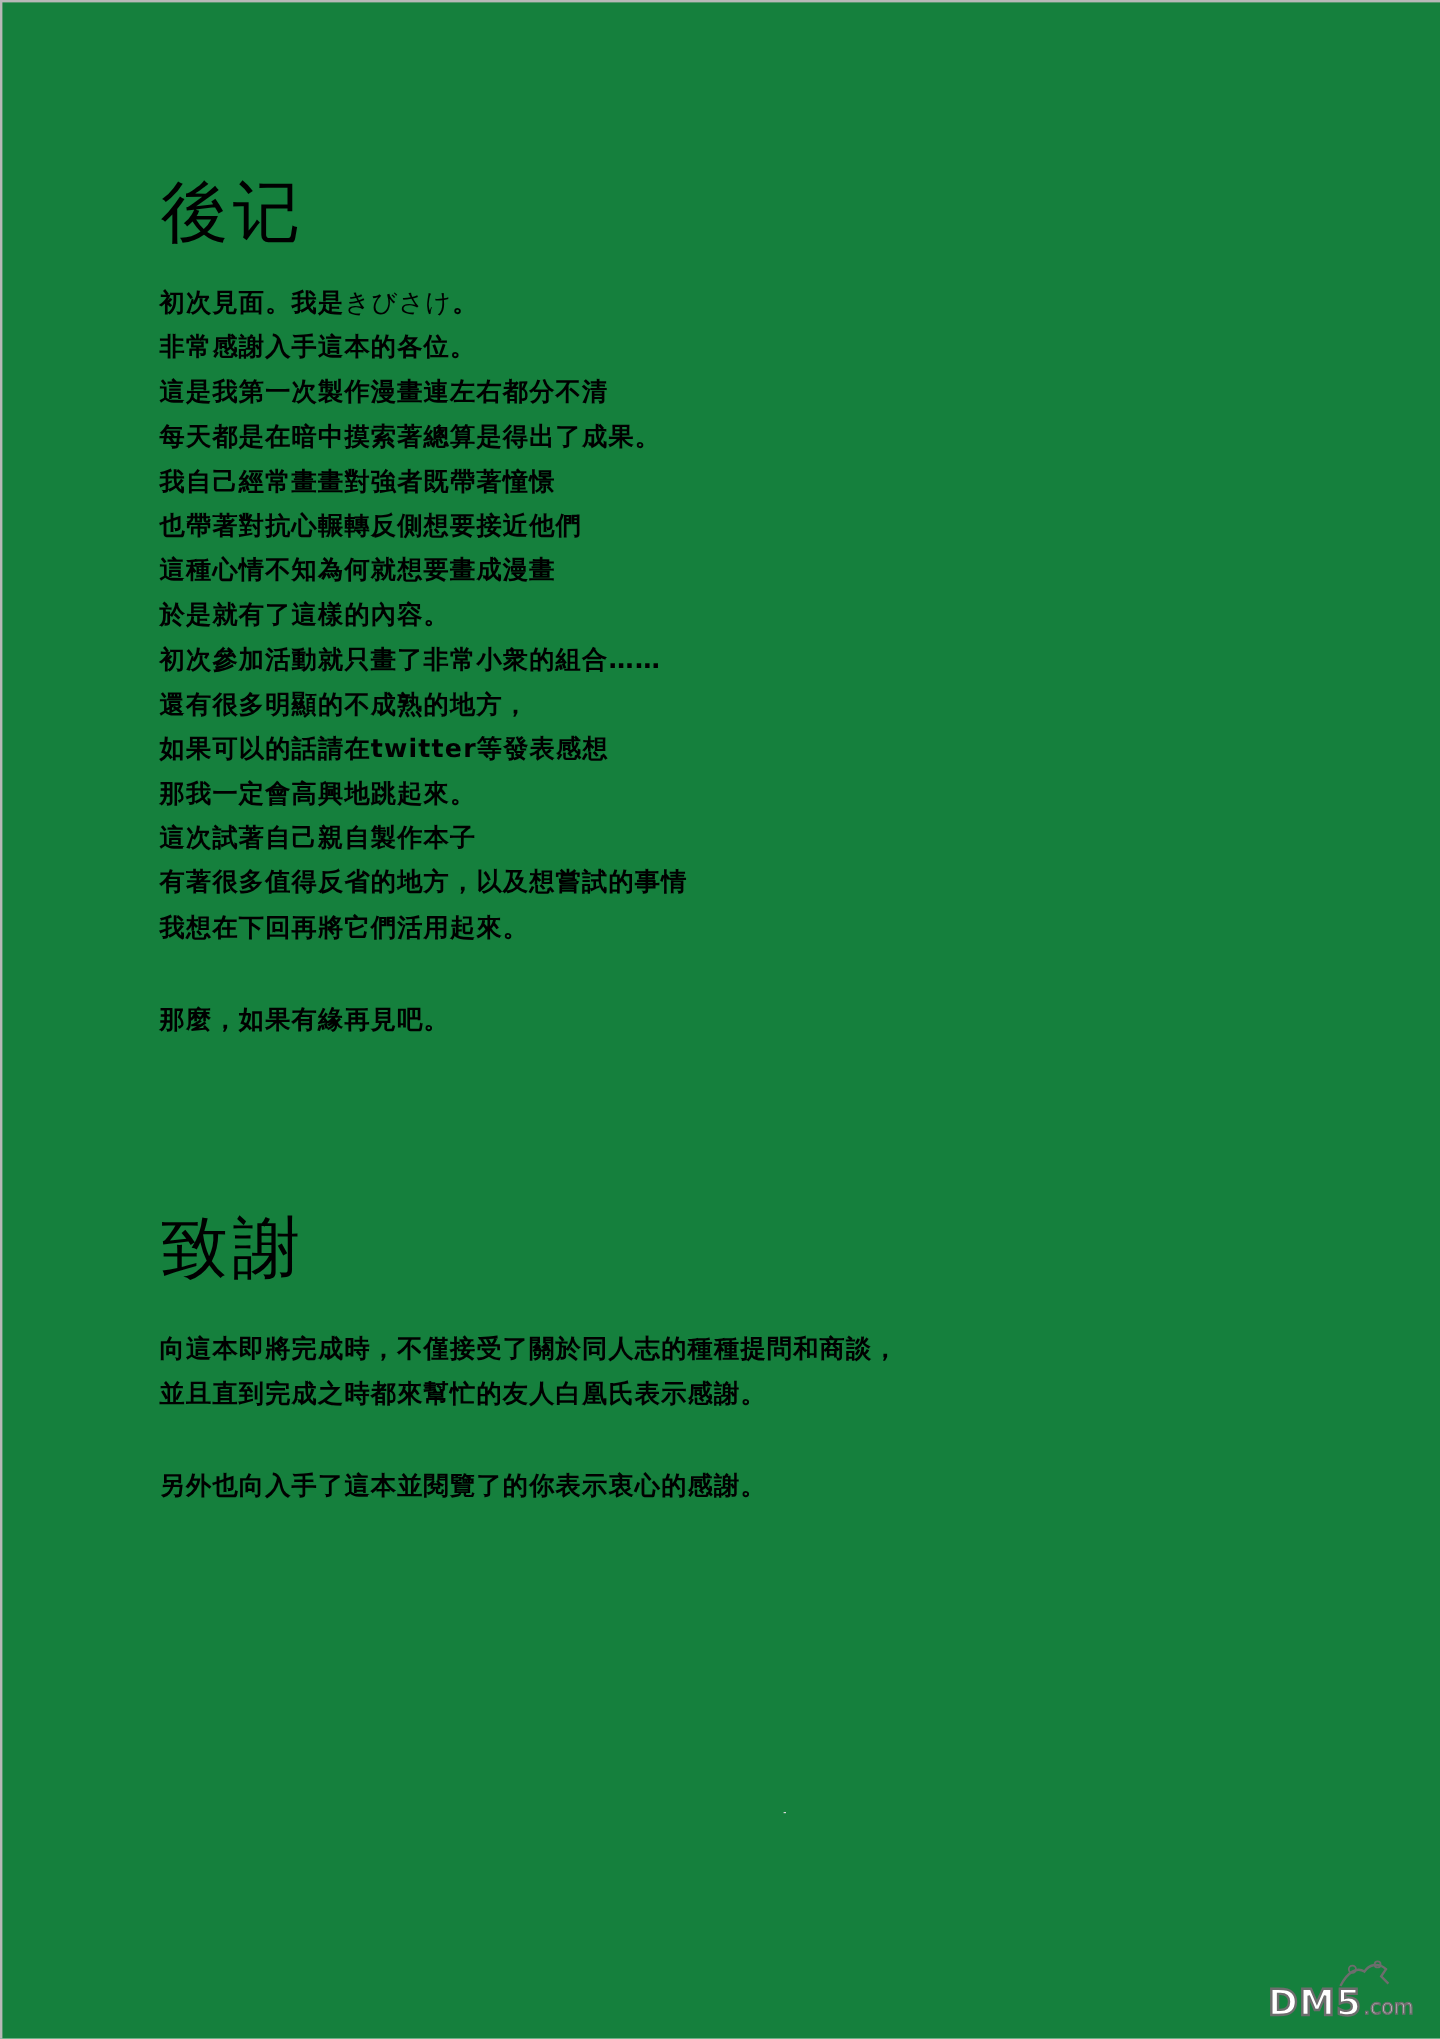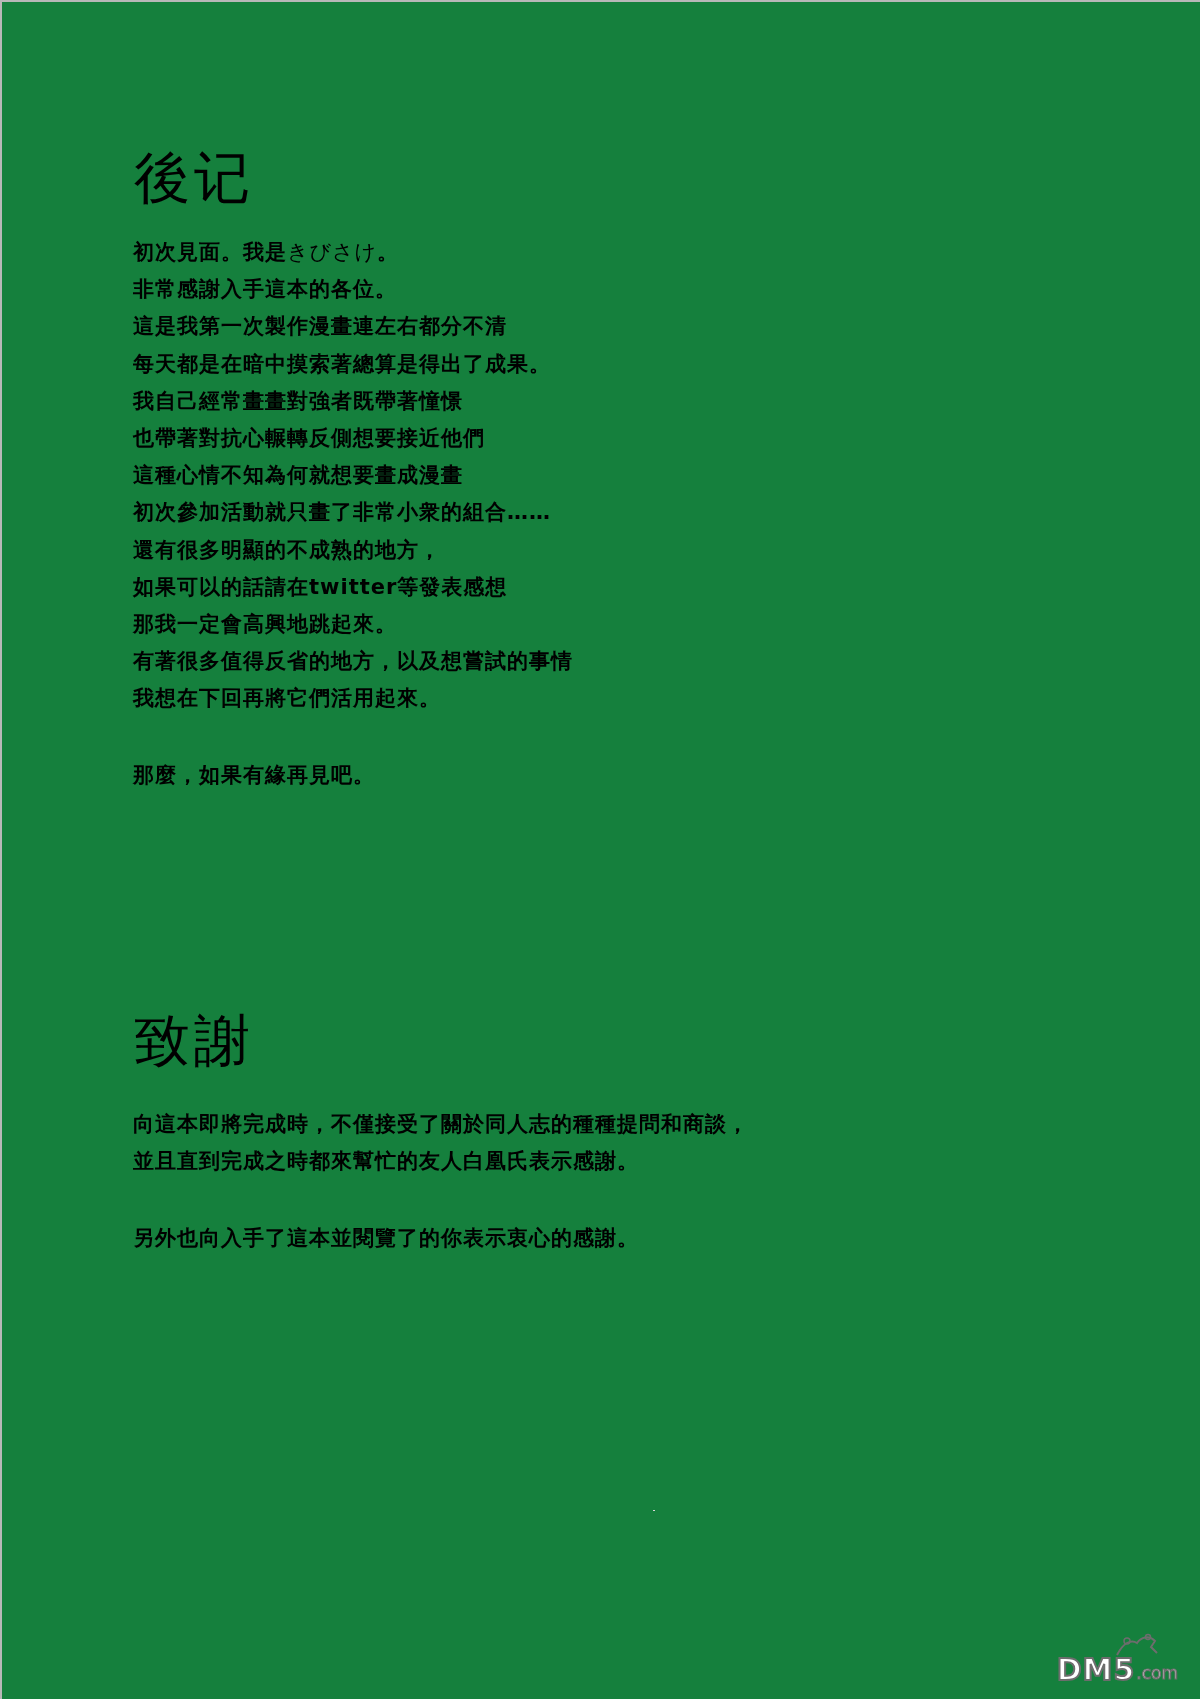"於是就有了這樣的內容。" span.line { html: none -> <span>於是就有了這樣的內容。</span> }
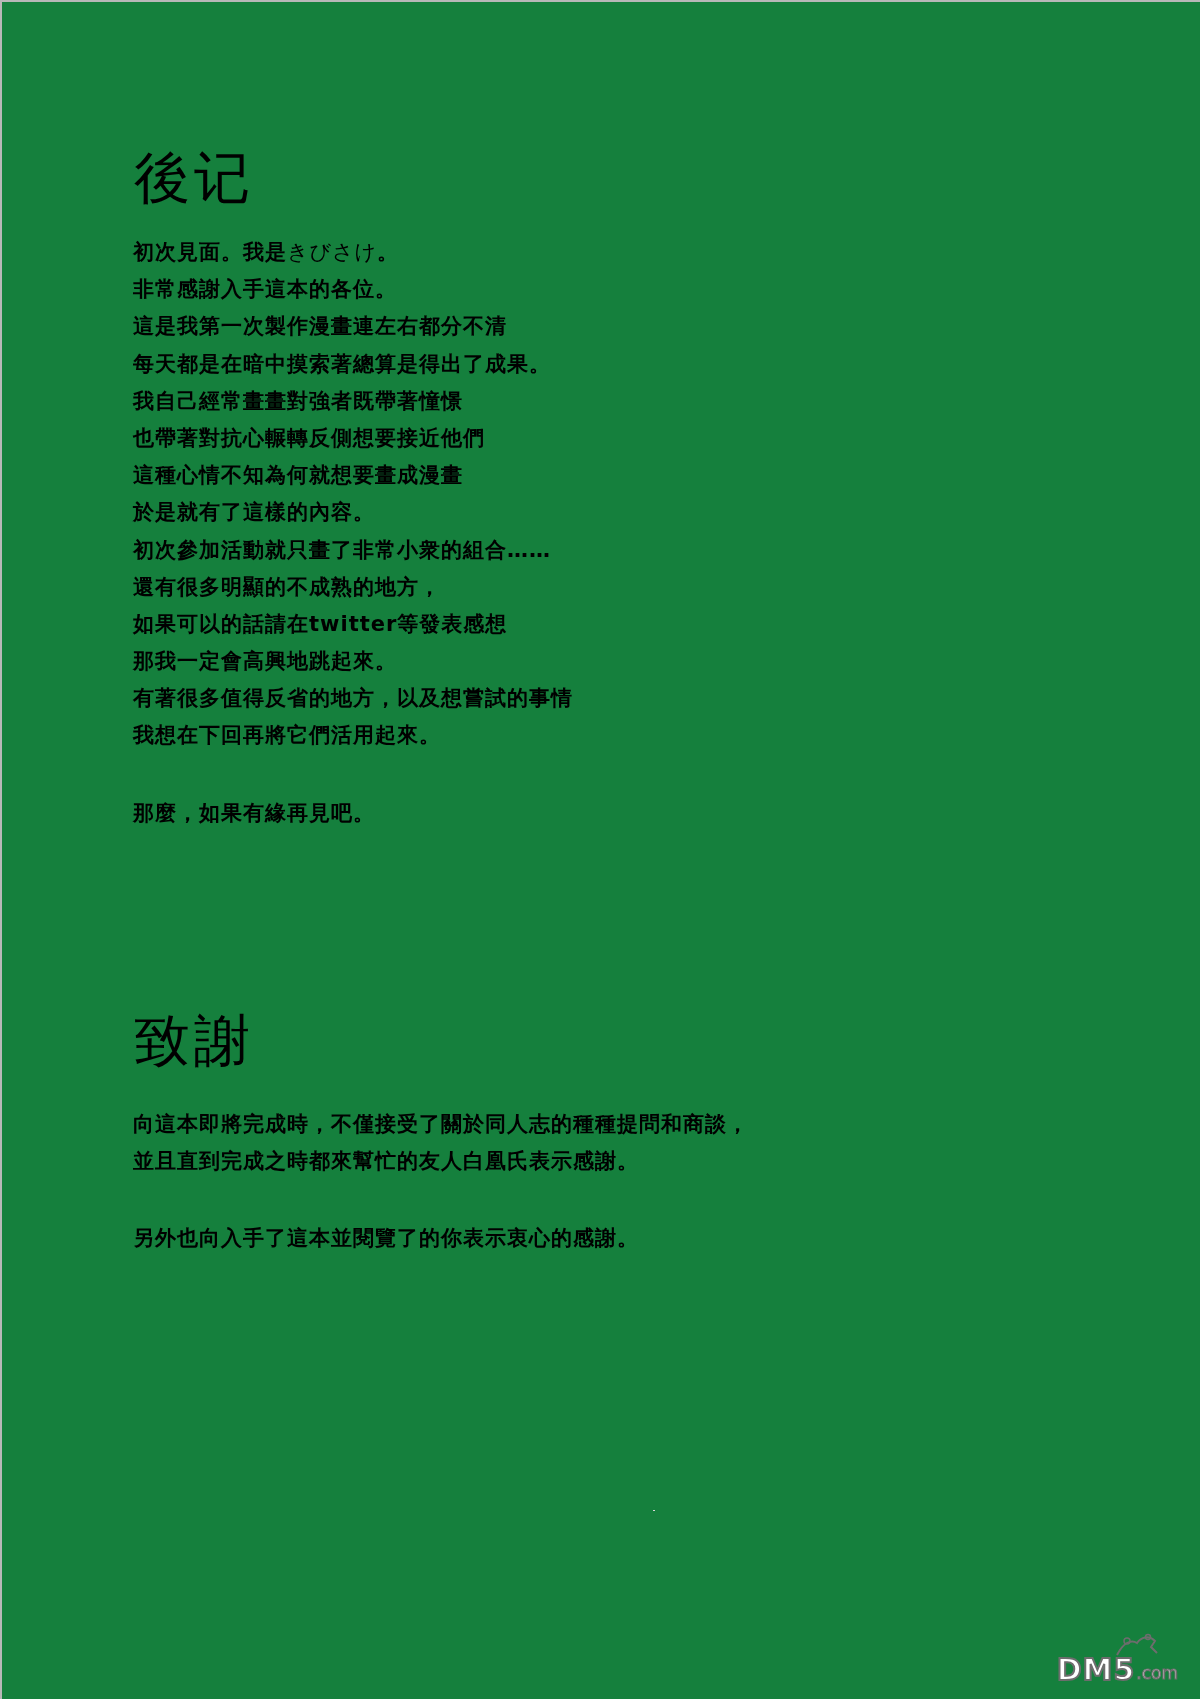"這次試著自己親自製作本子" span.line { html: none -> <span>這次試著自己親自製作本子</span> }
